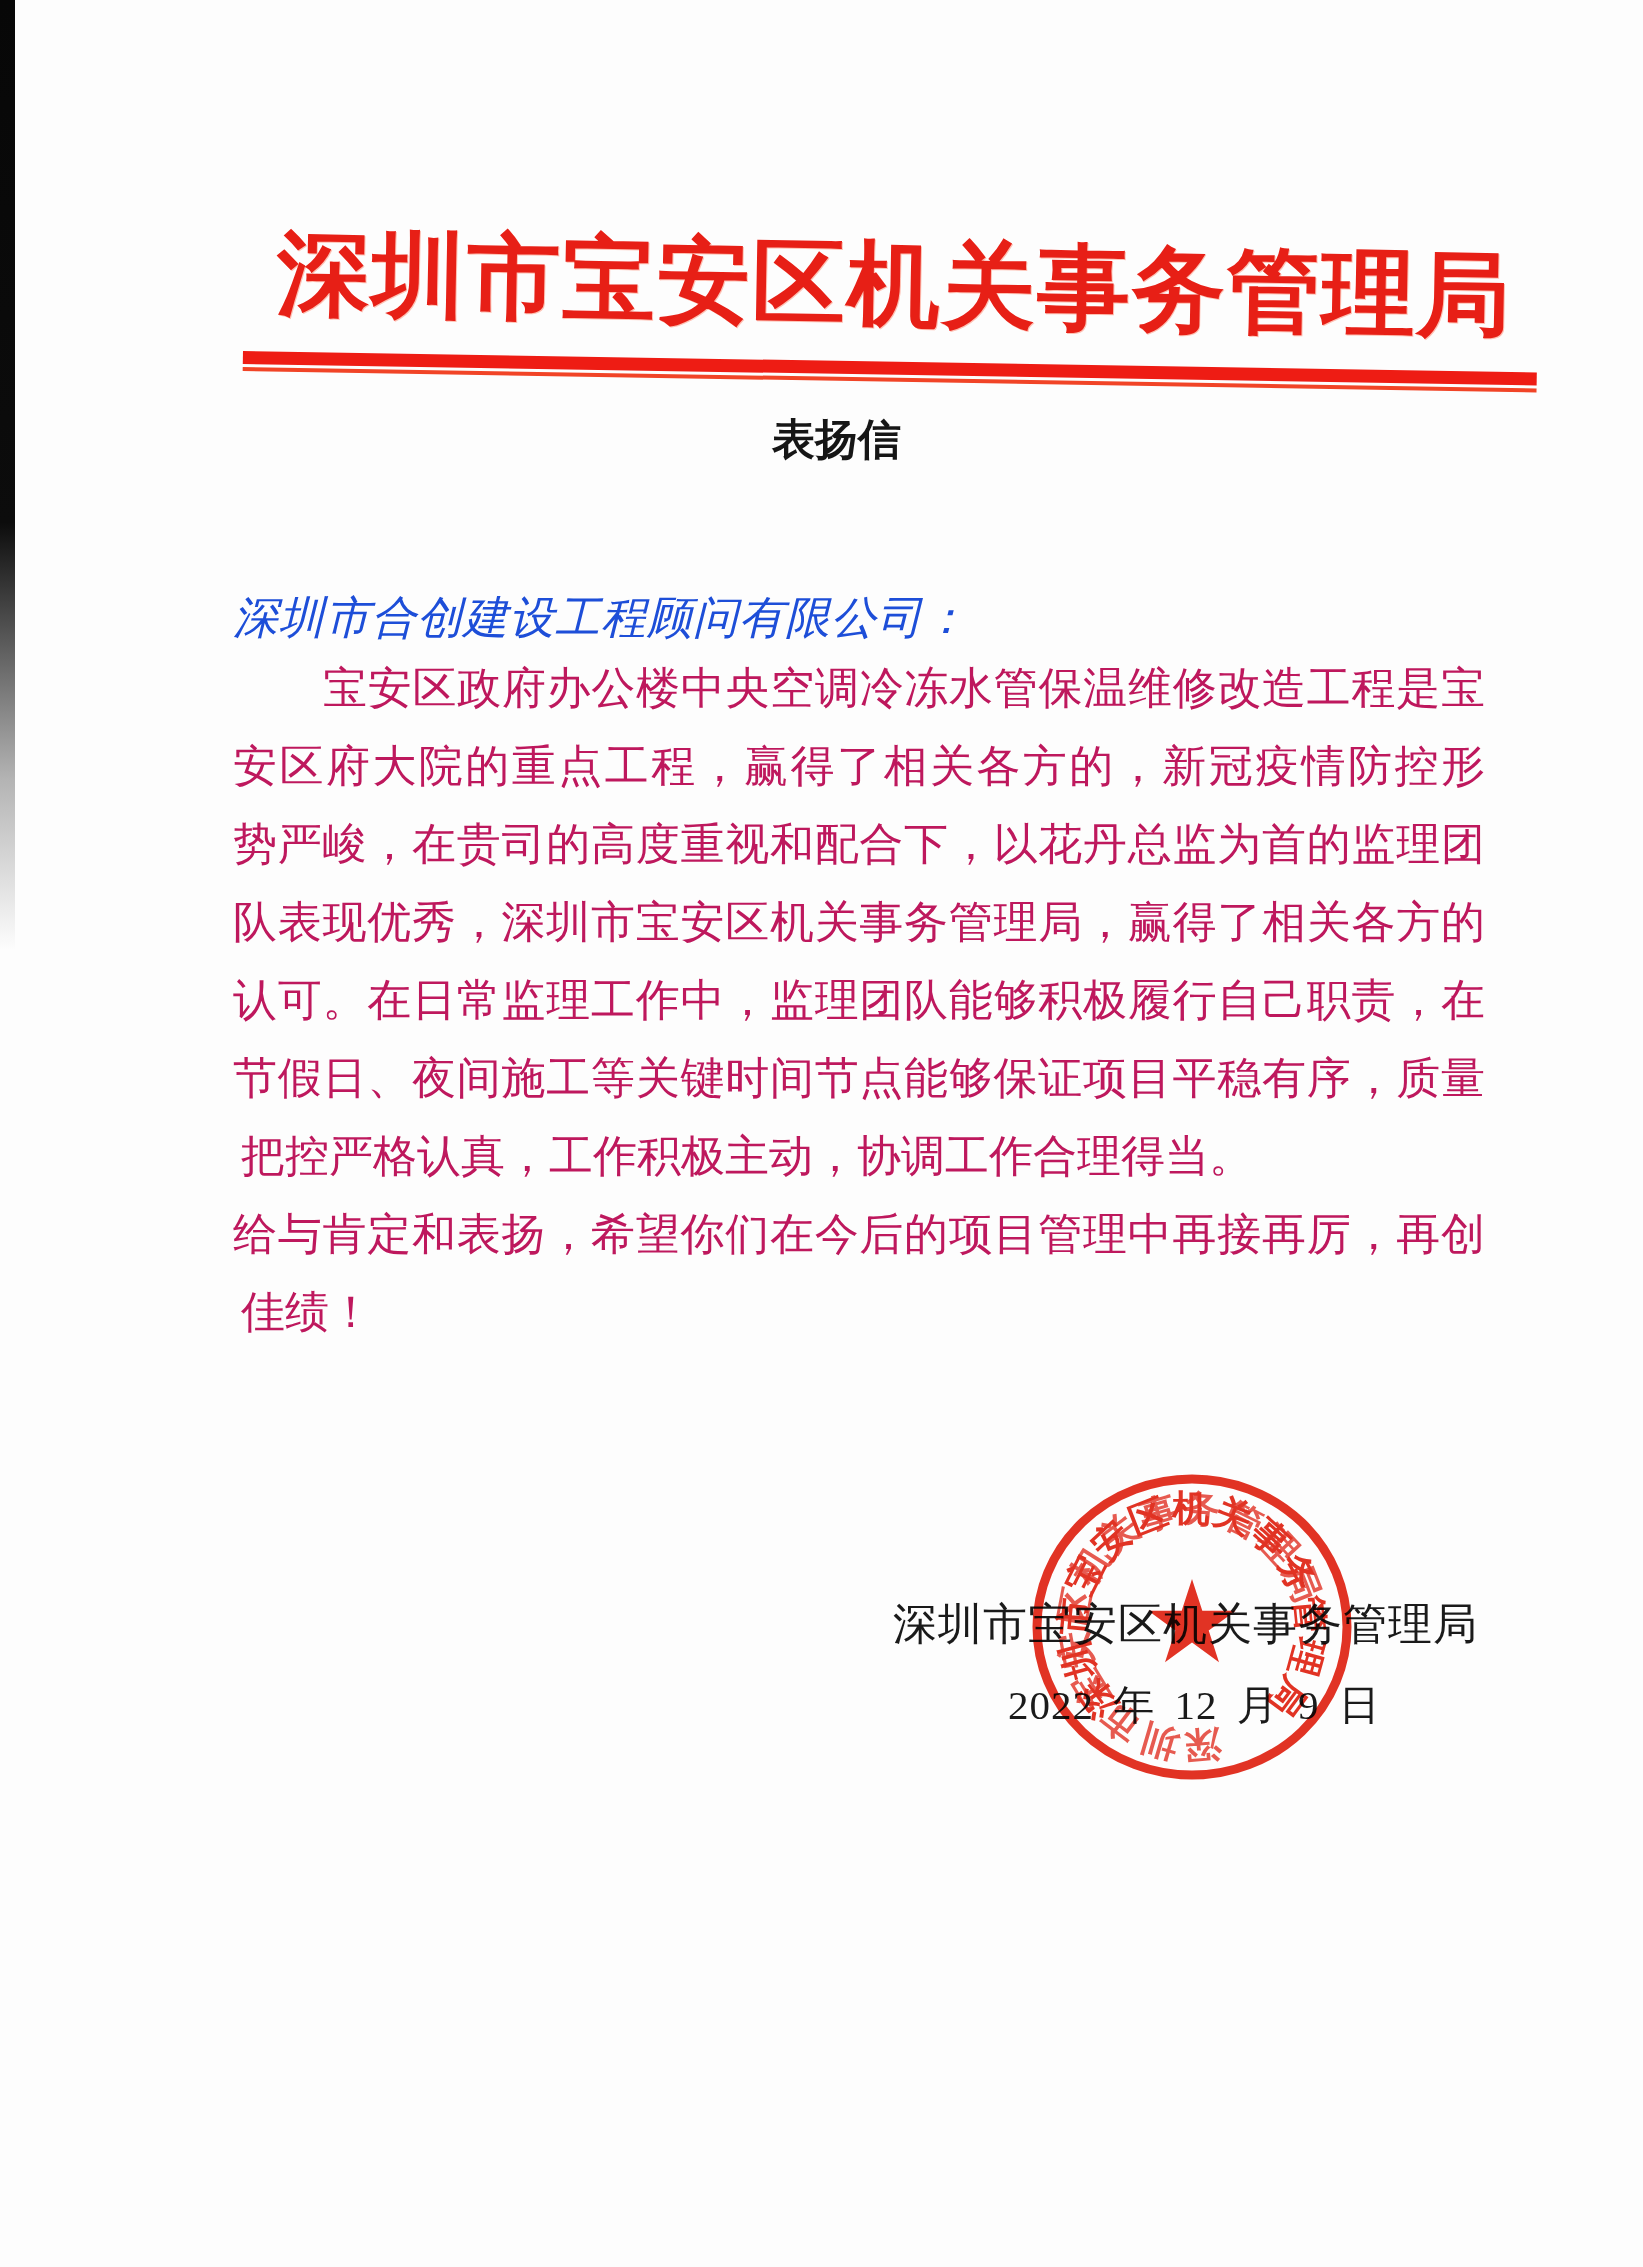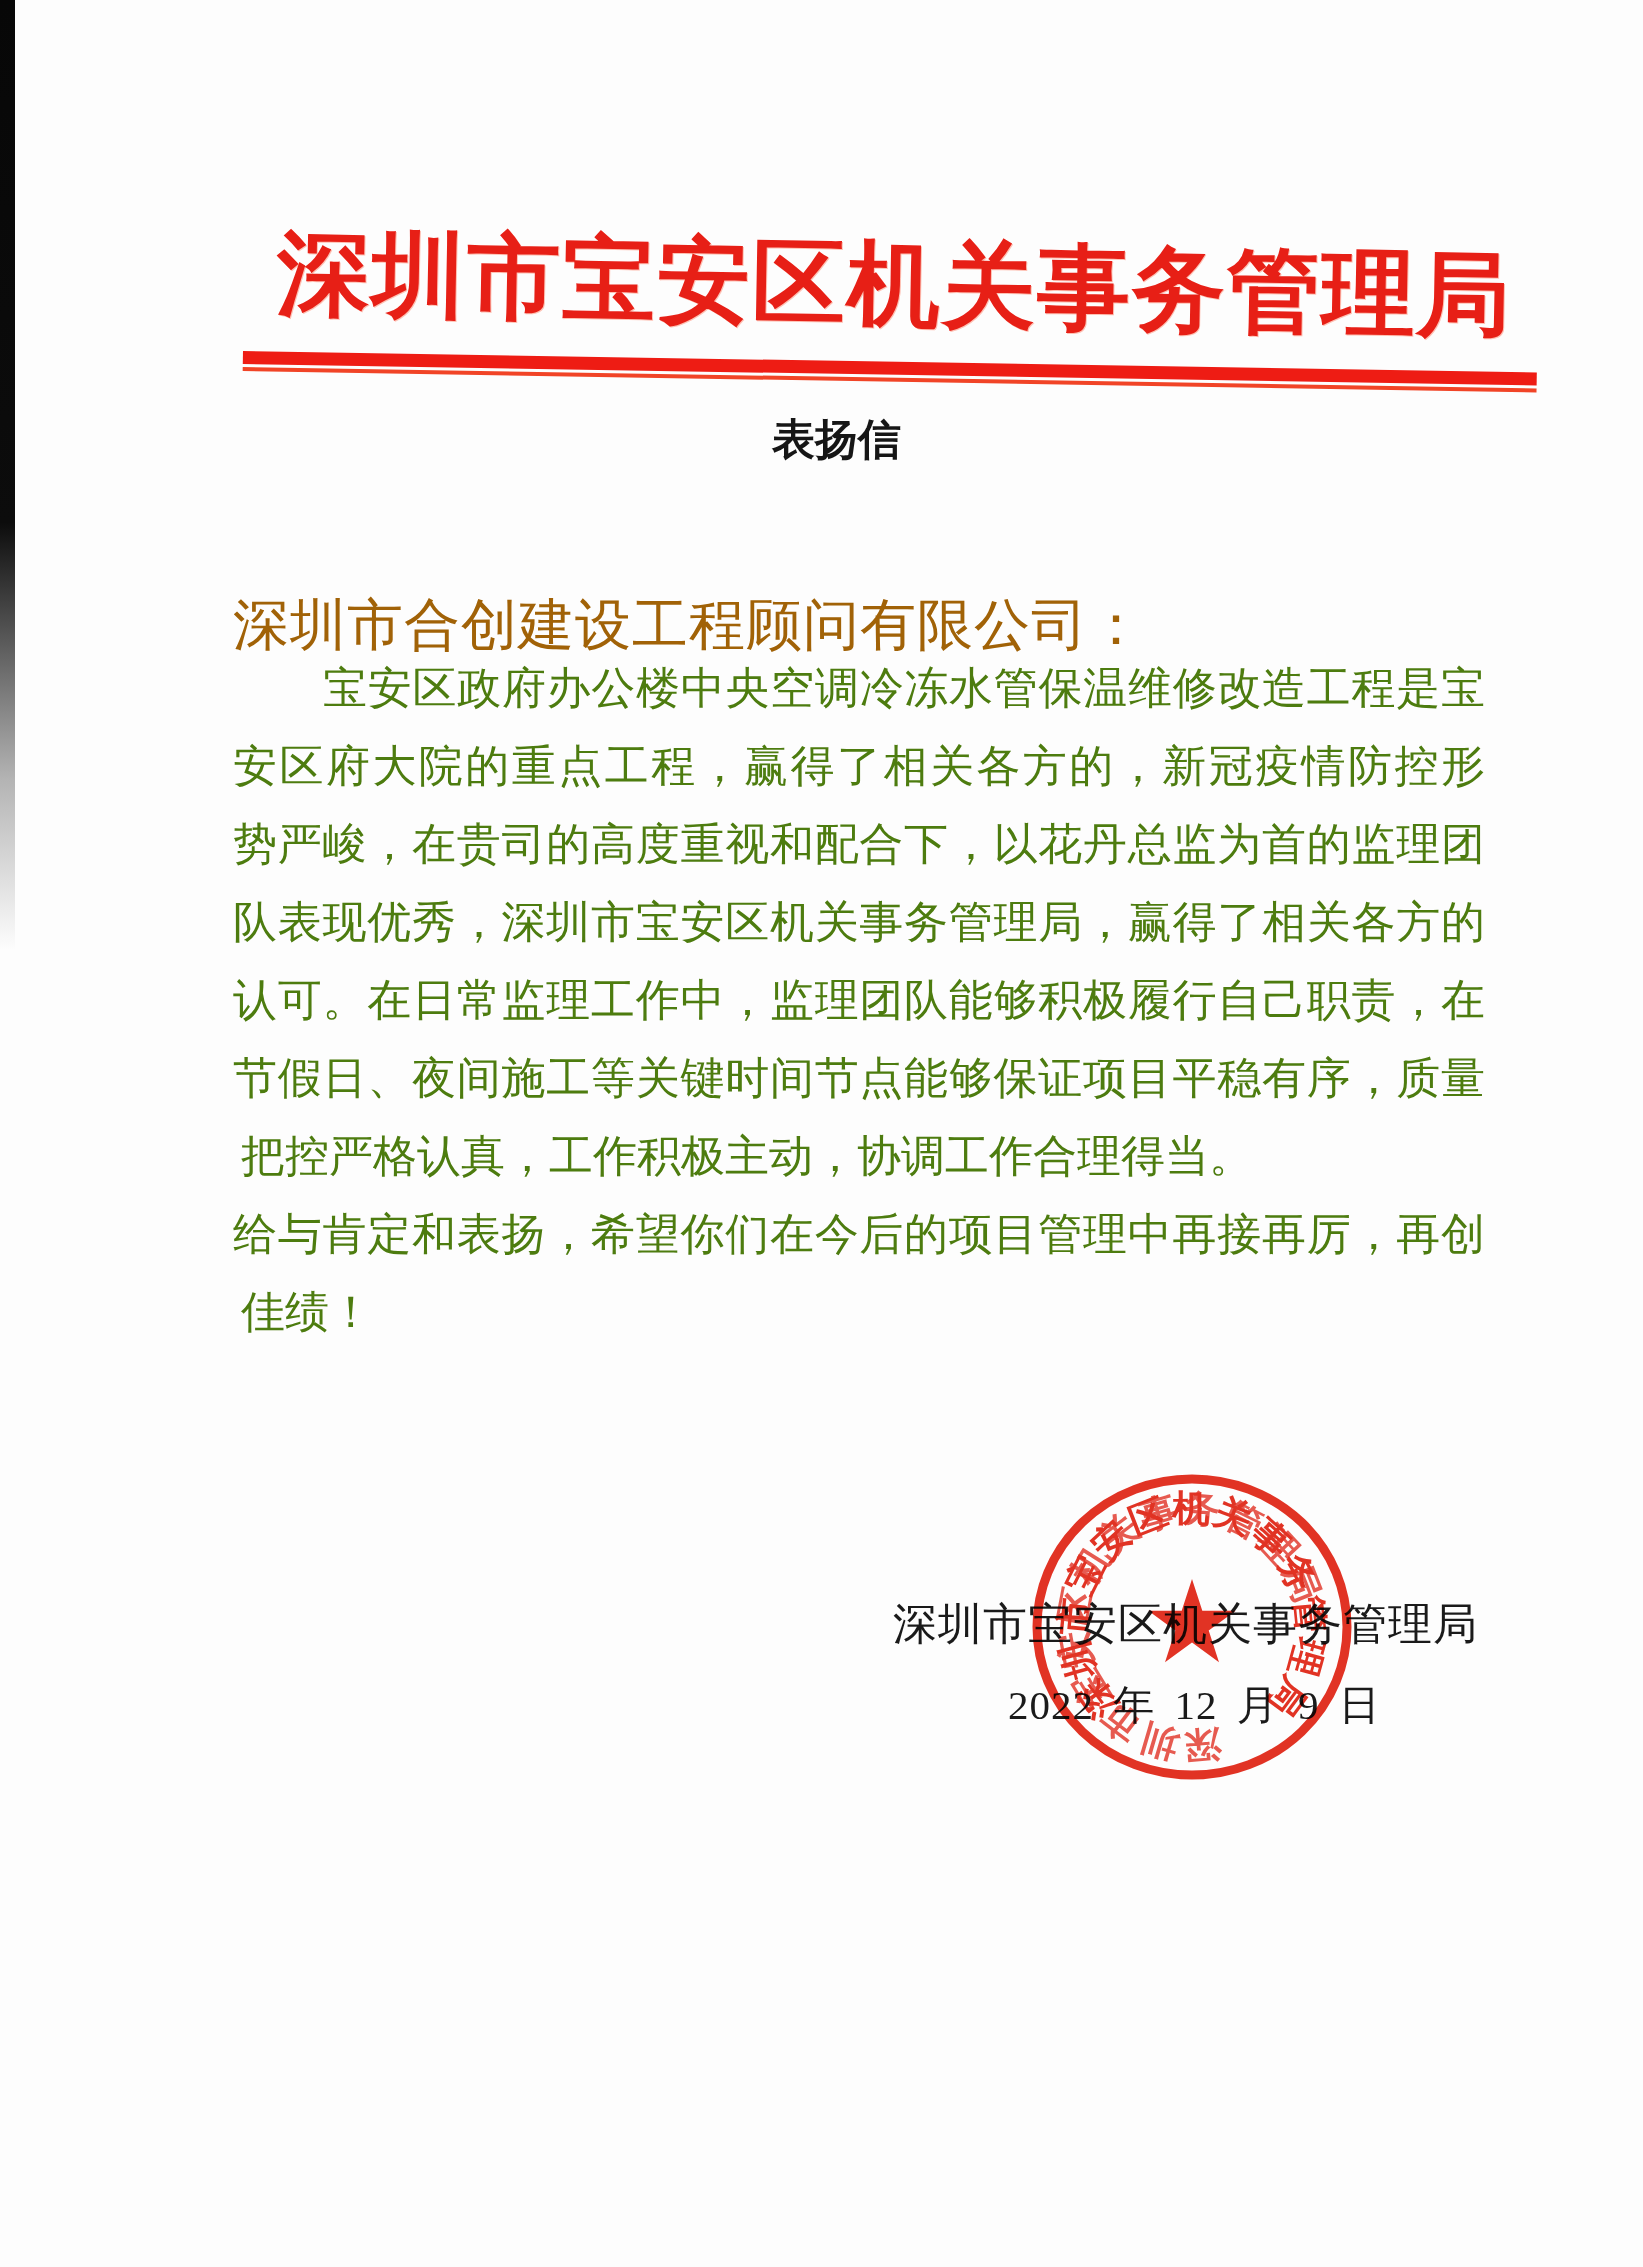"深圳市合创建设工程顾问有限公司：" .salutation { color: #a16207 -> #1d4ed8; font-size: 56px -> 45px; font-style: none -> italic }
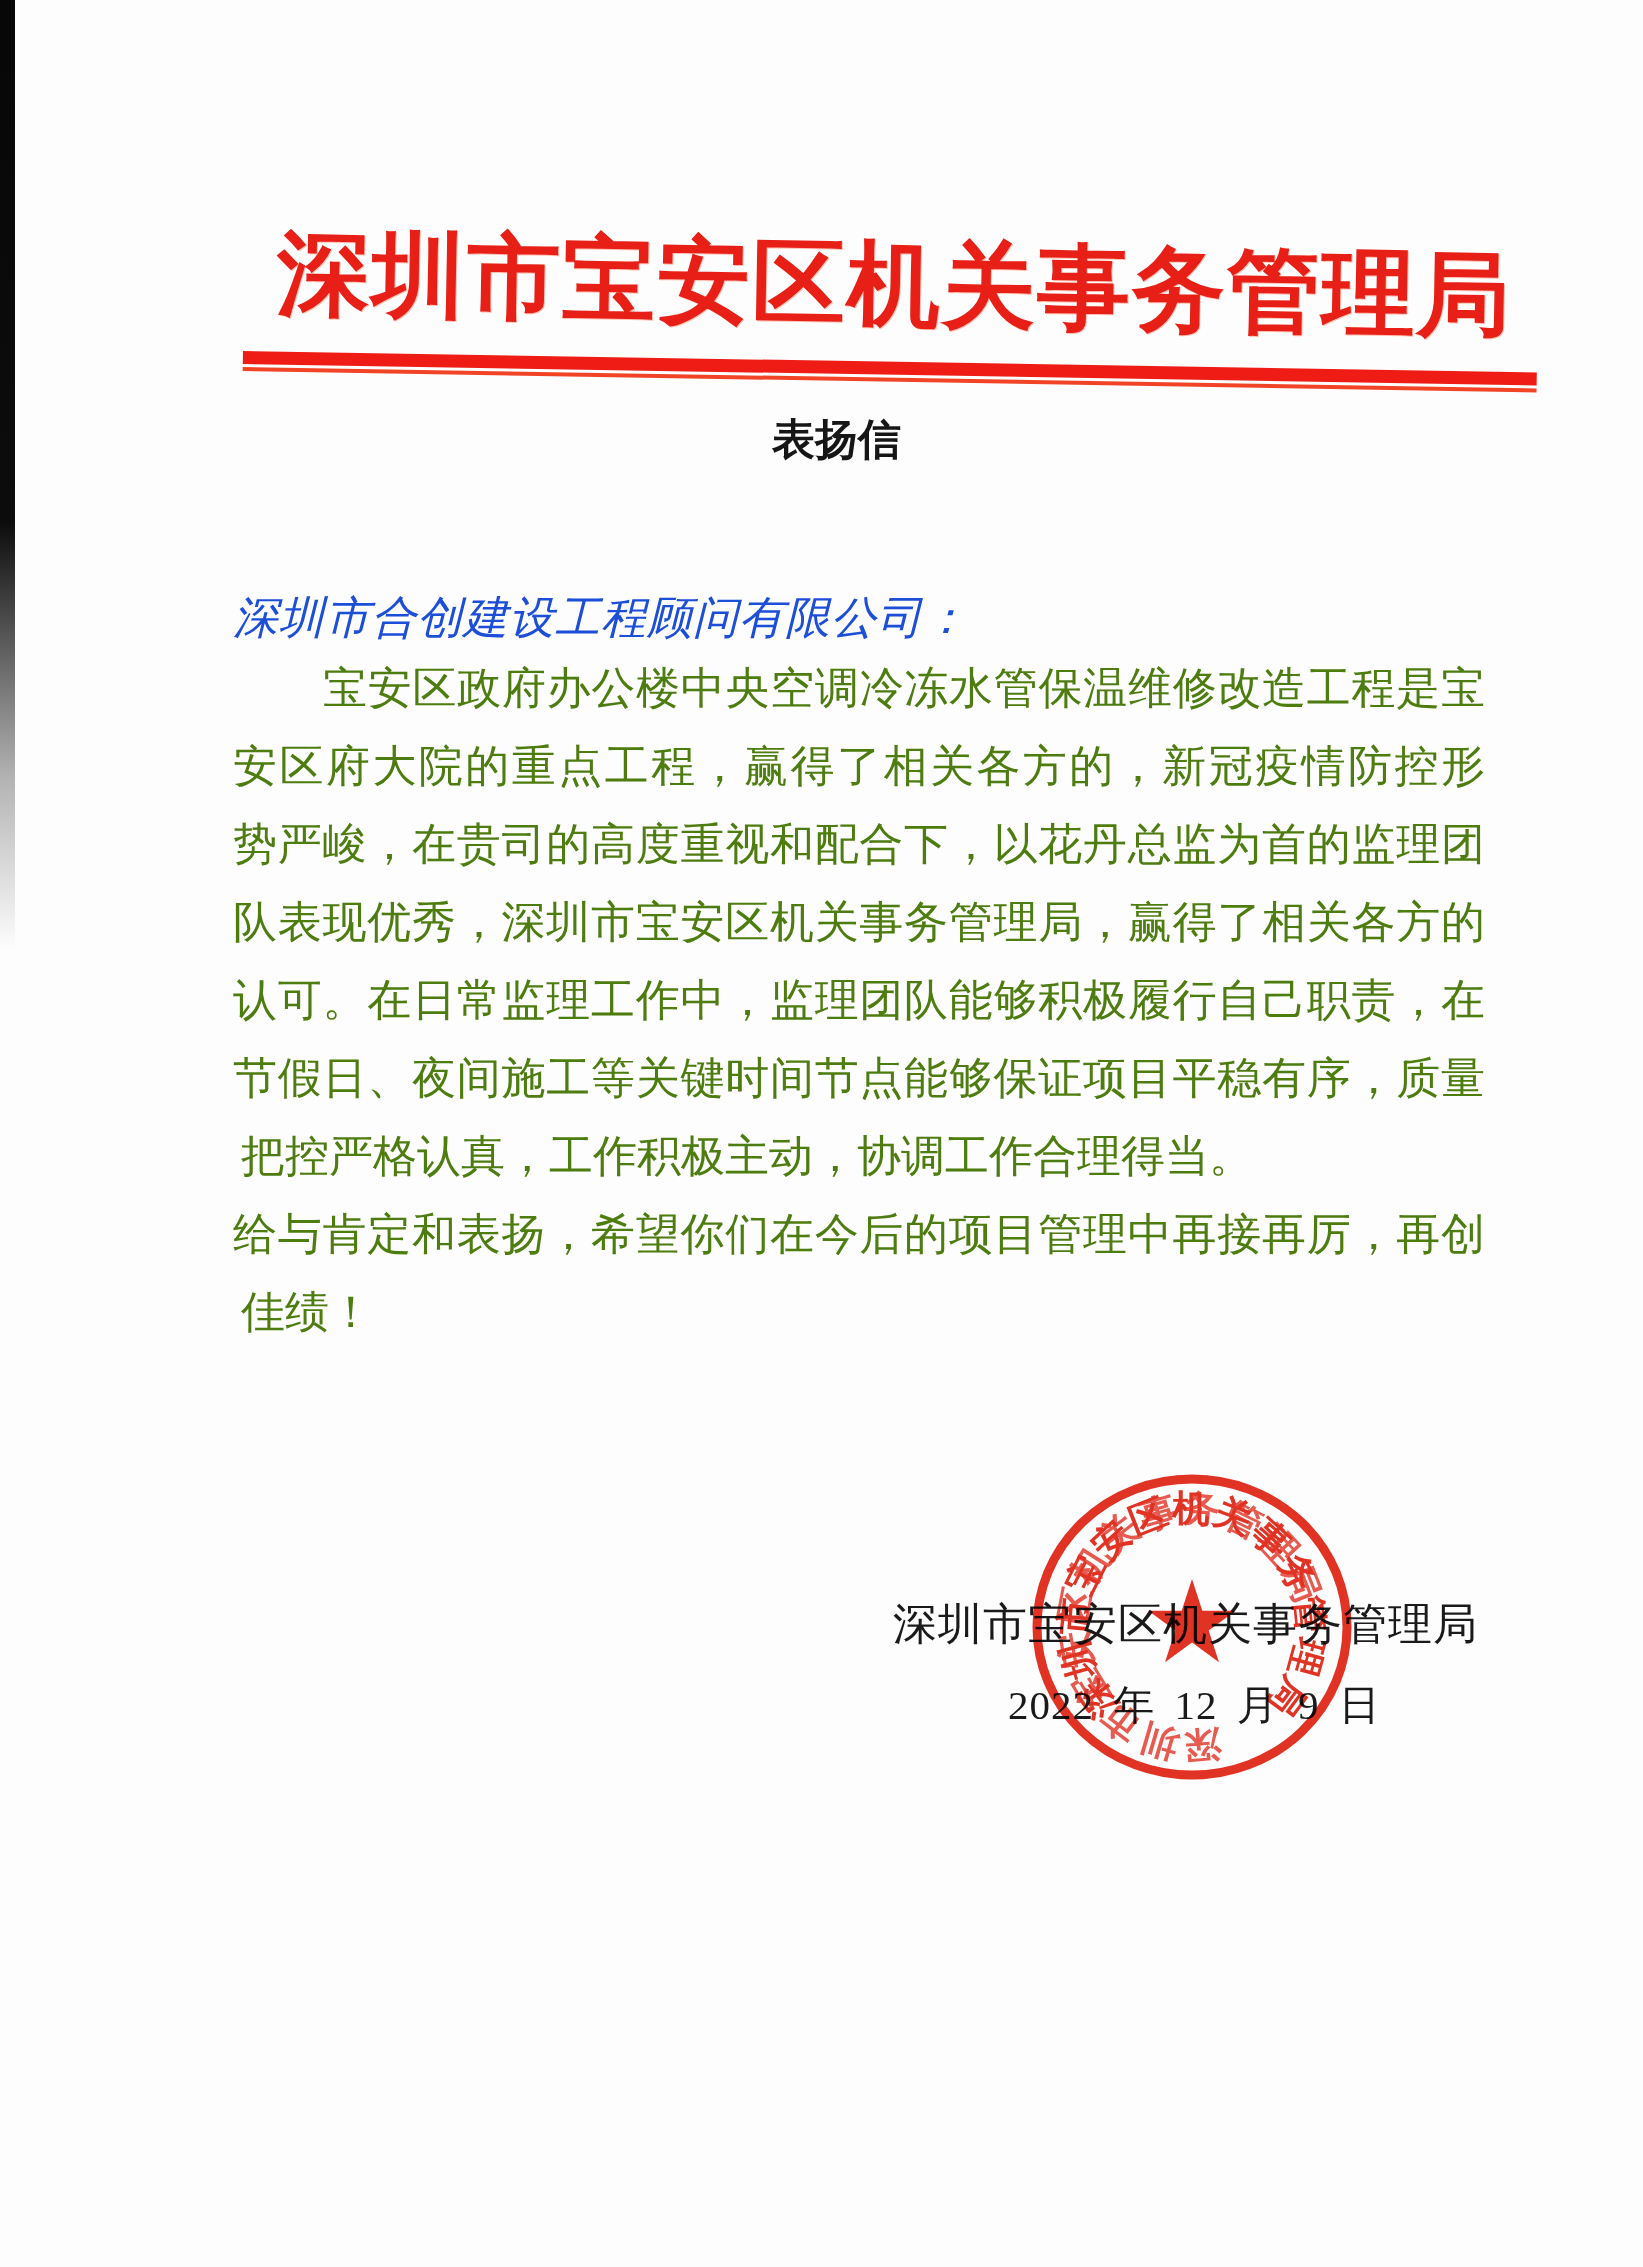"宝安区政府办公楼中央空调冷冻水管保温维修改造工程是宝" .body-lines { color: #4d7c0f -> #be185d }
